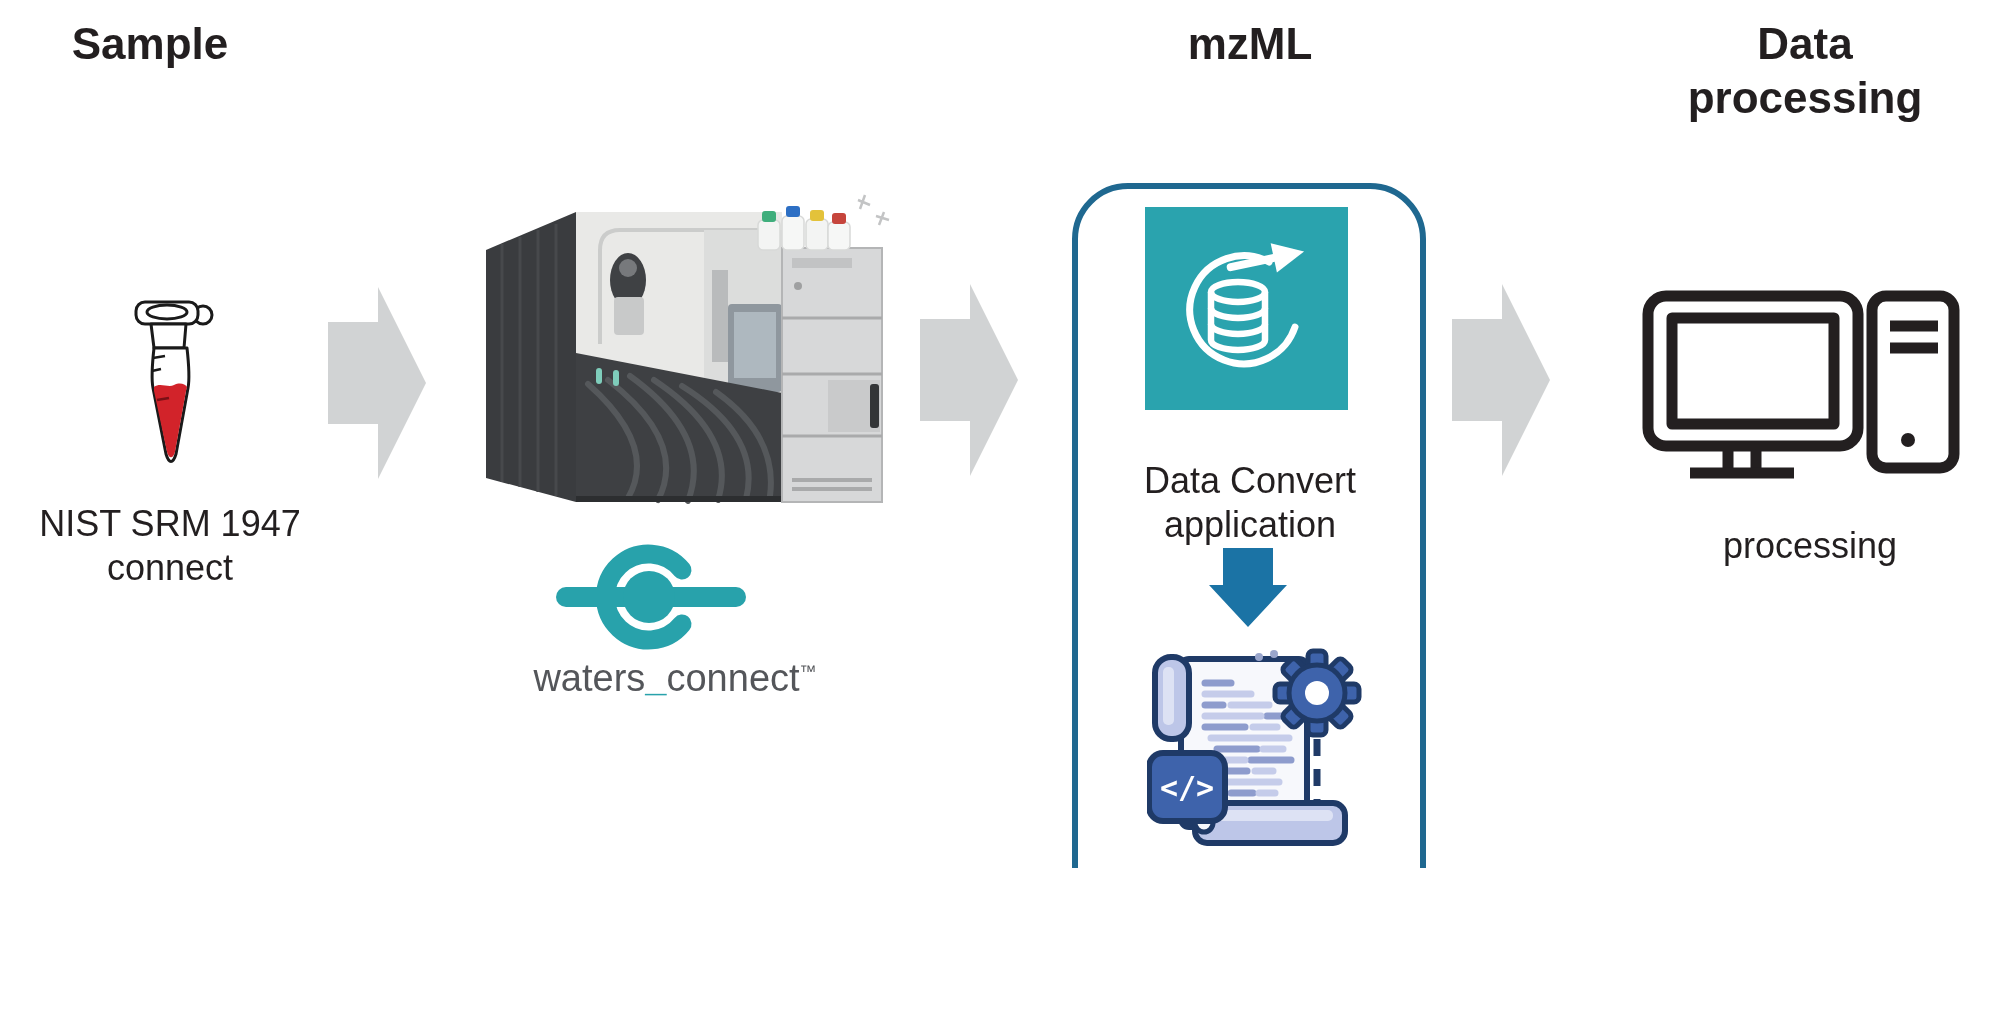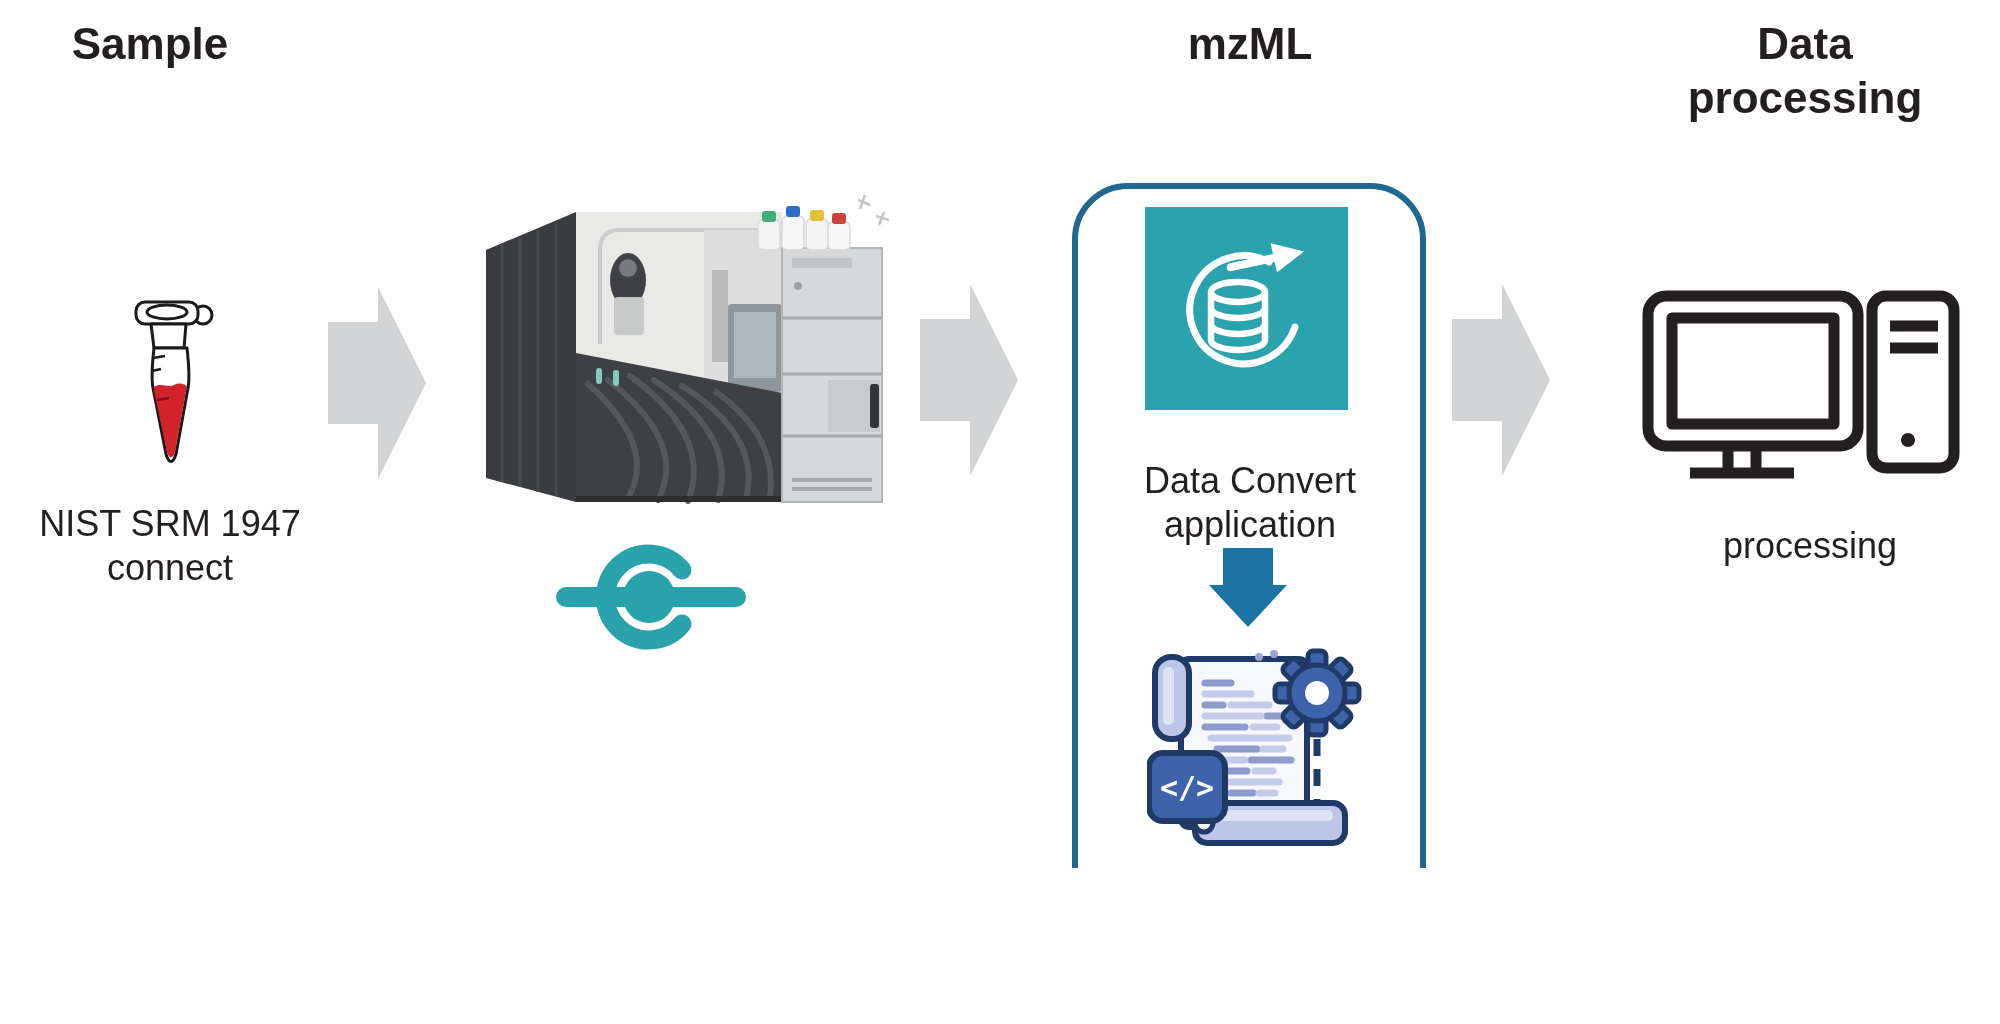"waters_connect™" div { html: none -> <div><span>waters</span><span>_</span><span>connect</span><span>™</span></div> }
